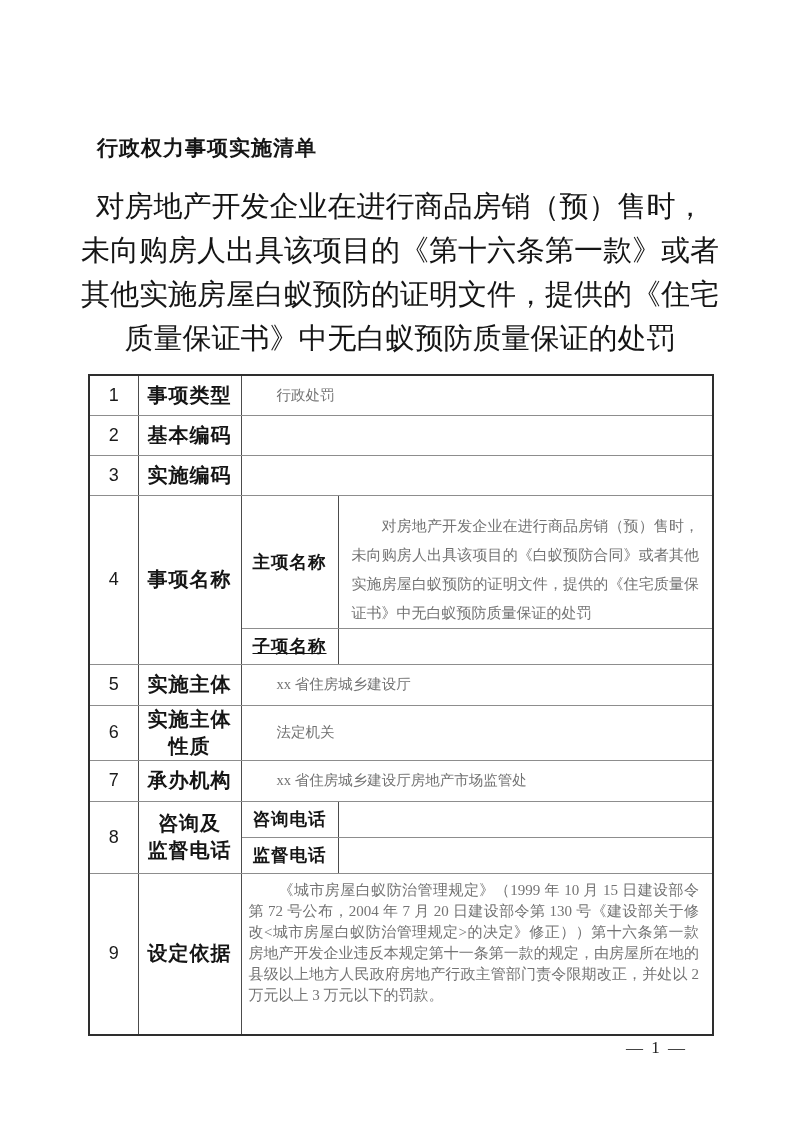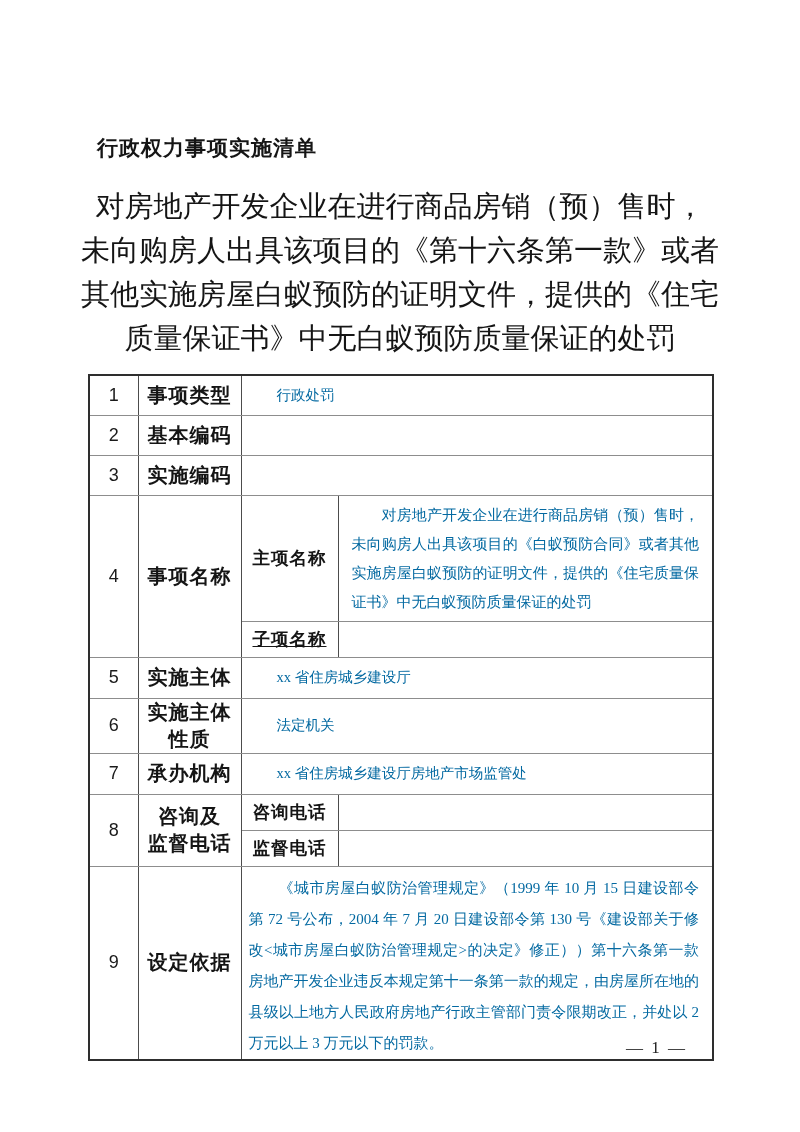"行政处罚" .value { color: #0369a1 -> #737373 }
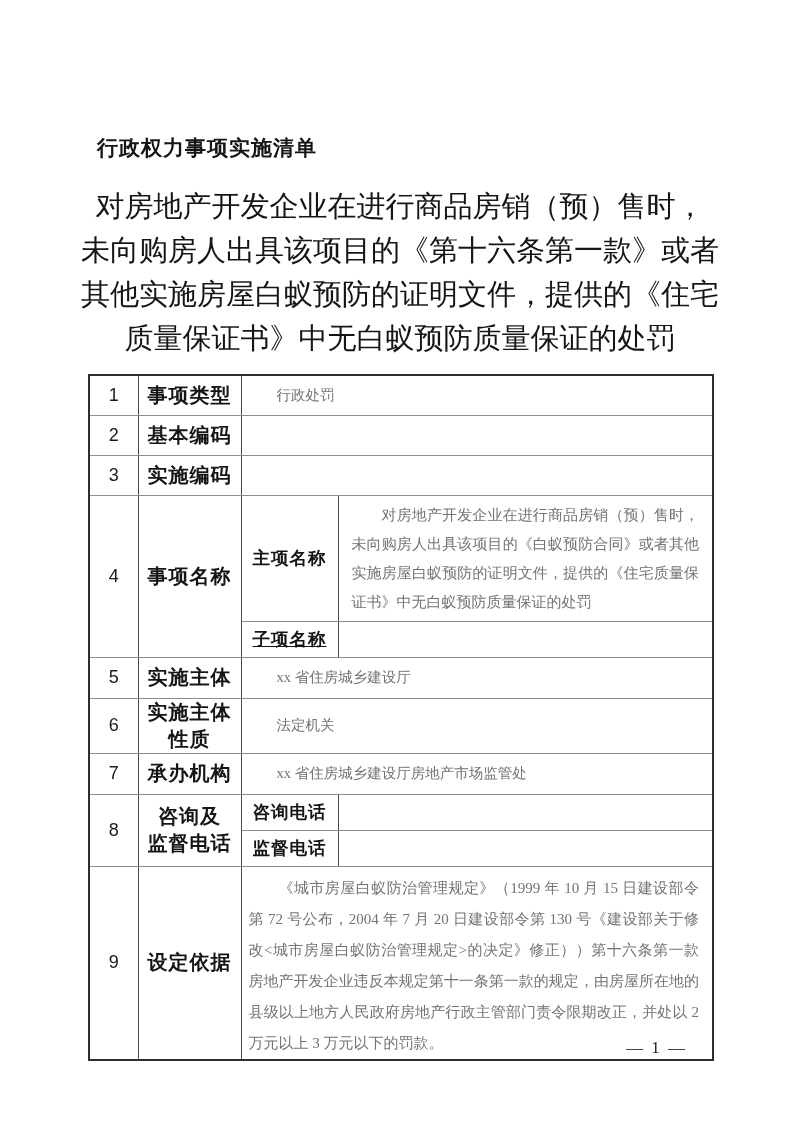"对房地产开发企业在进行商品房销（预）售时，未向购房人出具该项目的《白蚁预防合同》" tr.r4a .para { padding-top: 5px -> 16px }
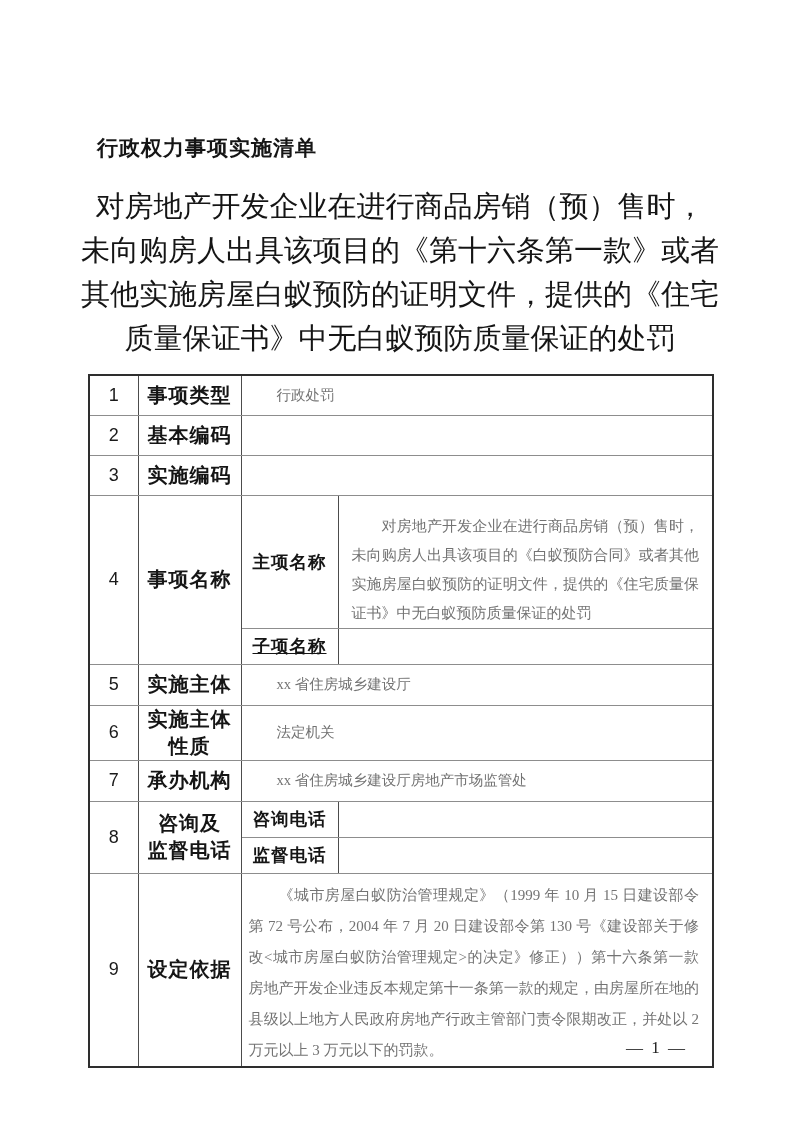"《城市房屋白蚁防治管理规定》（1999 年 10 月 15" tr.r9 .para { line-height: 31px -> 21px }
